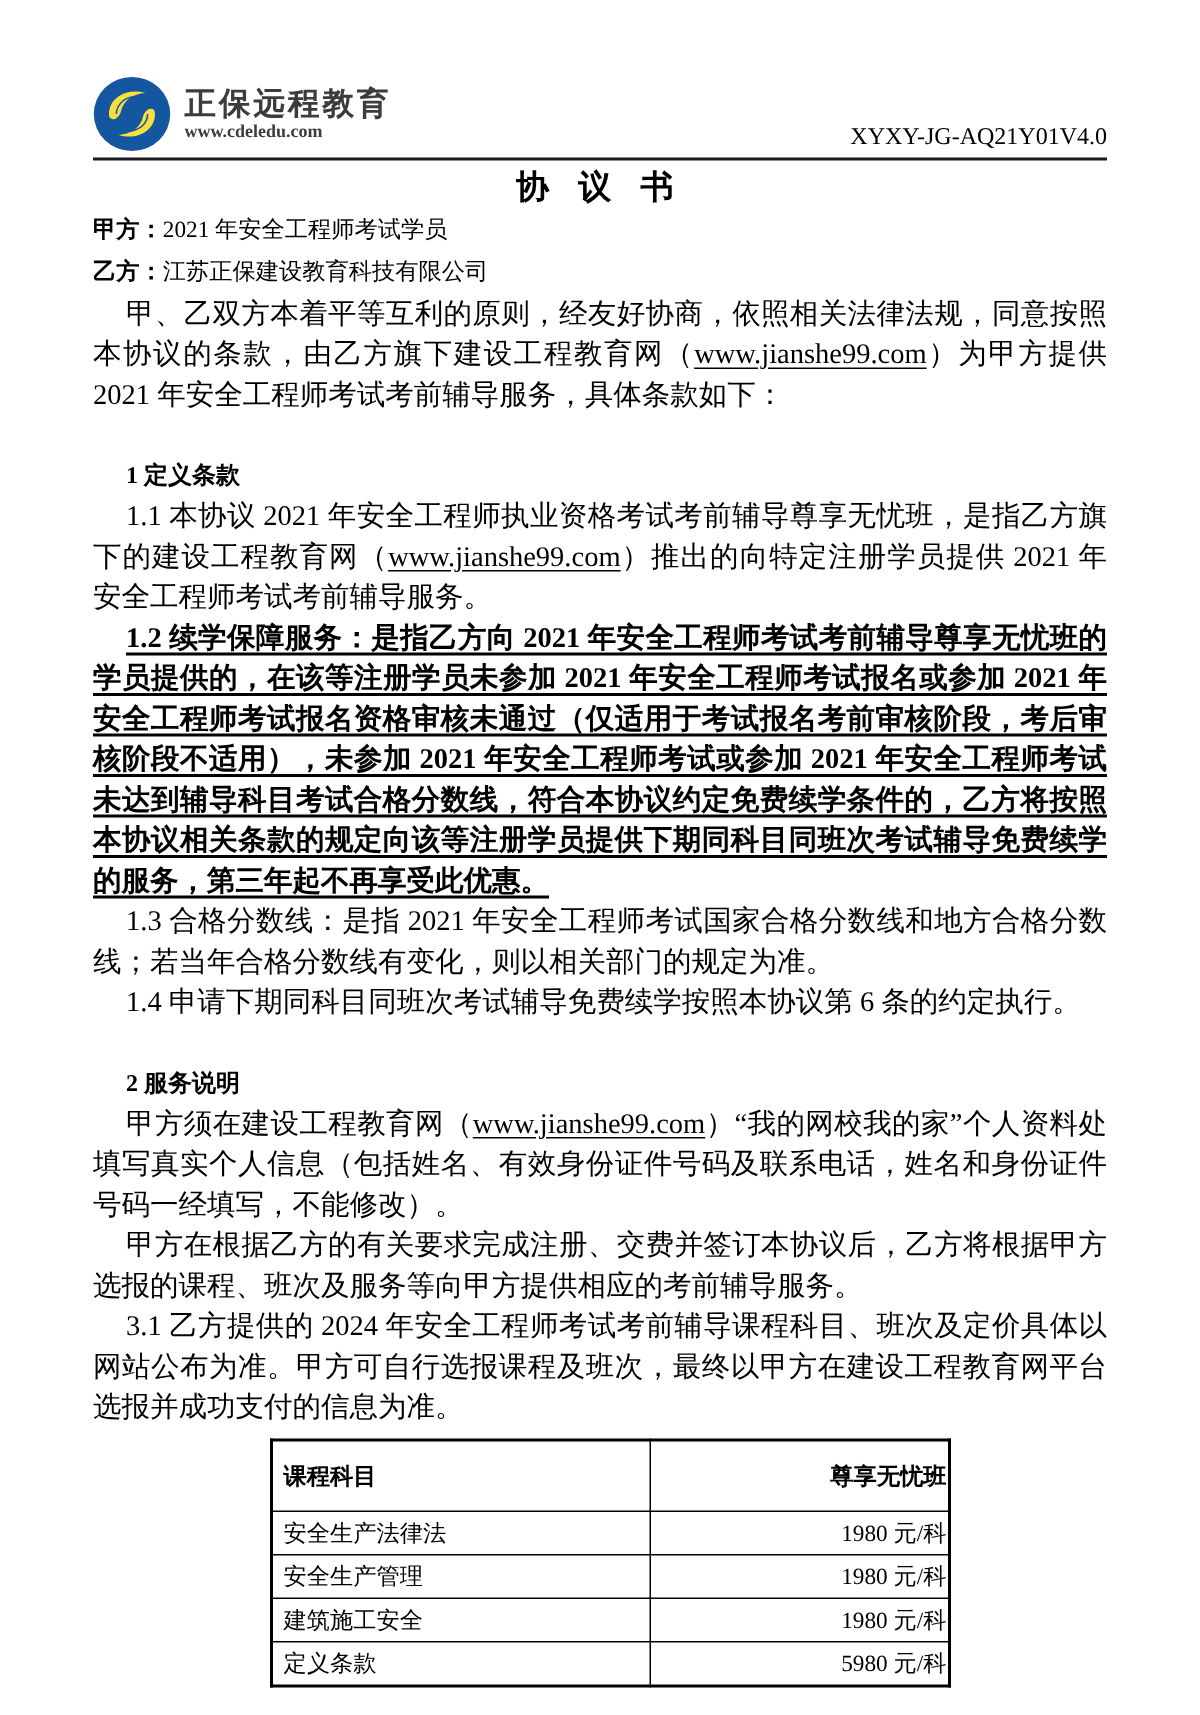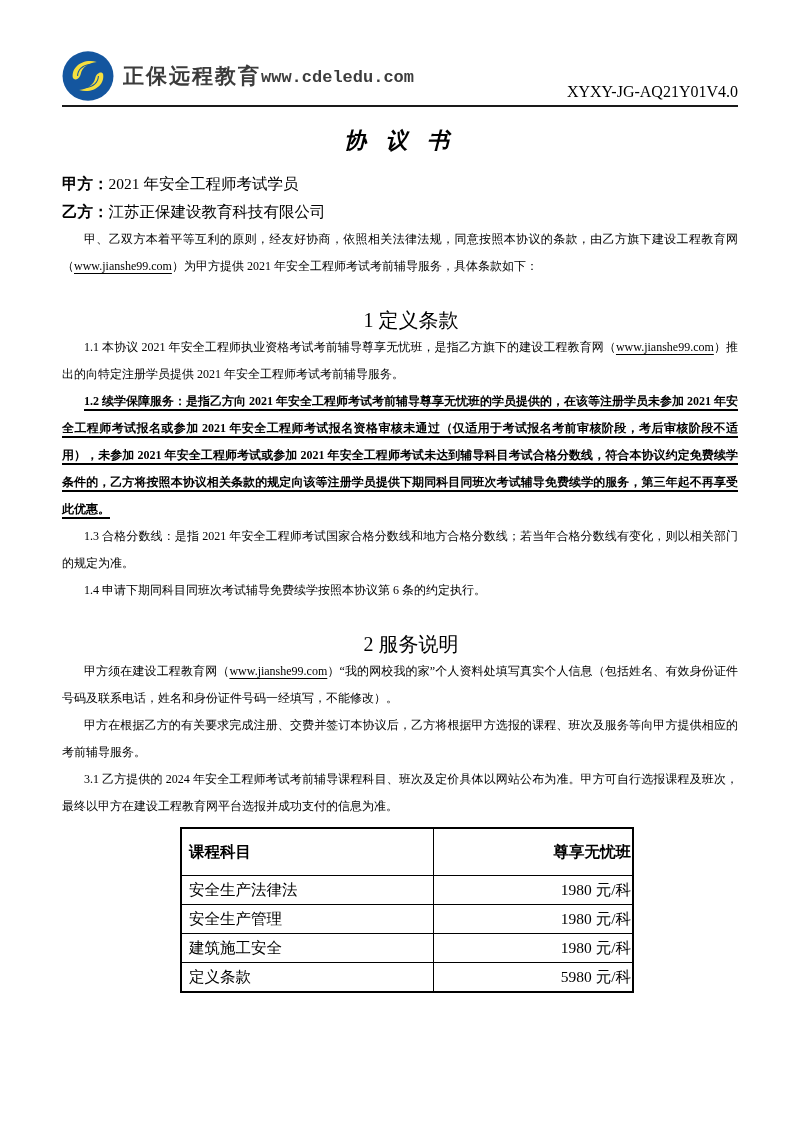"正保远程教育" .brand-text { align-items: flex-end -> none; flex-direction: row -> column }
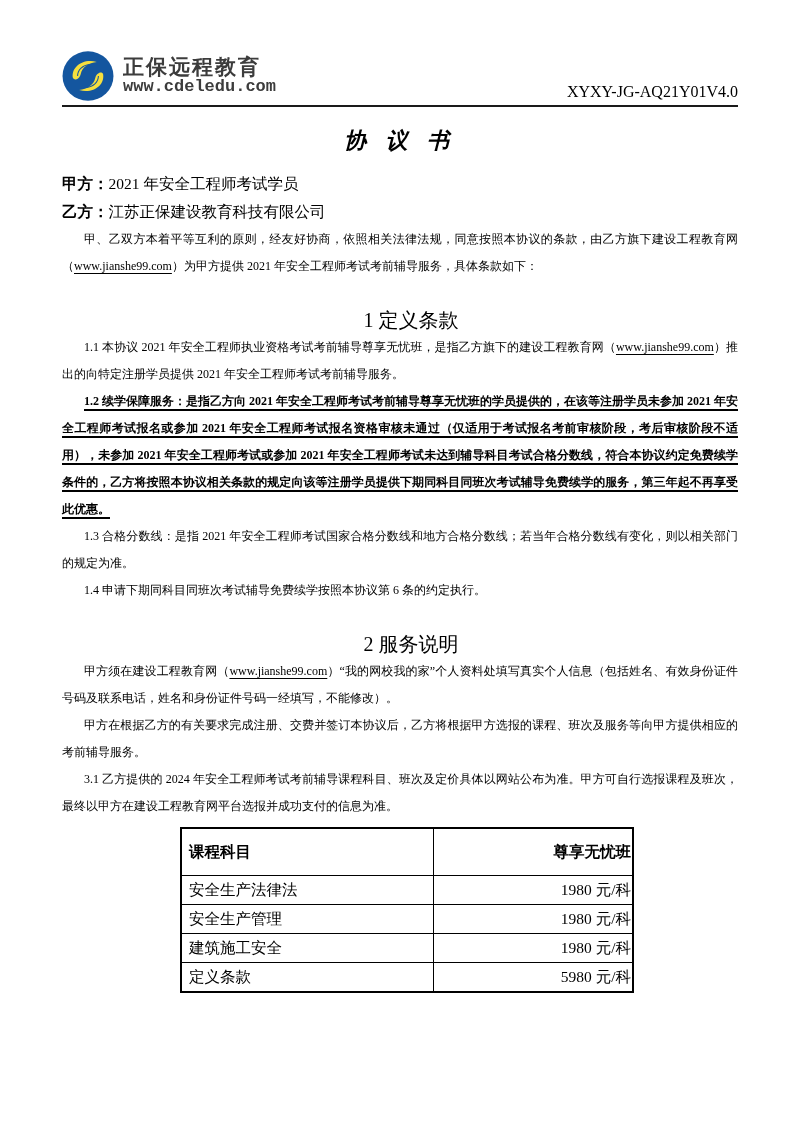"www.cdeledu.com" .brand-url { font-family: Liberation Mono, monospace -> Liberation Serif, serif; font-size: 17px -> 12px }
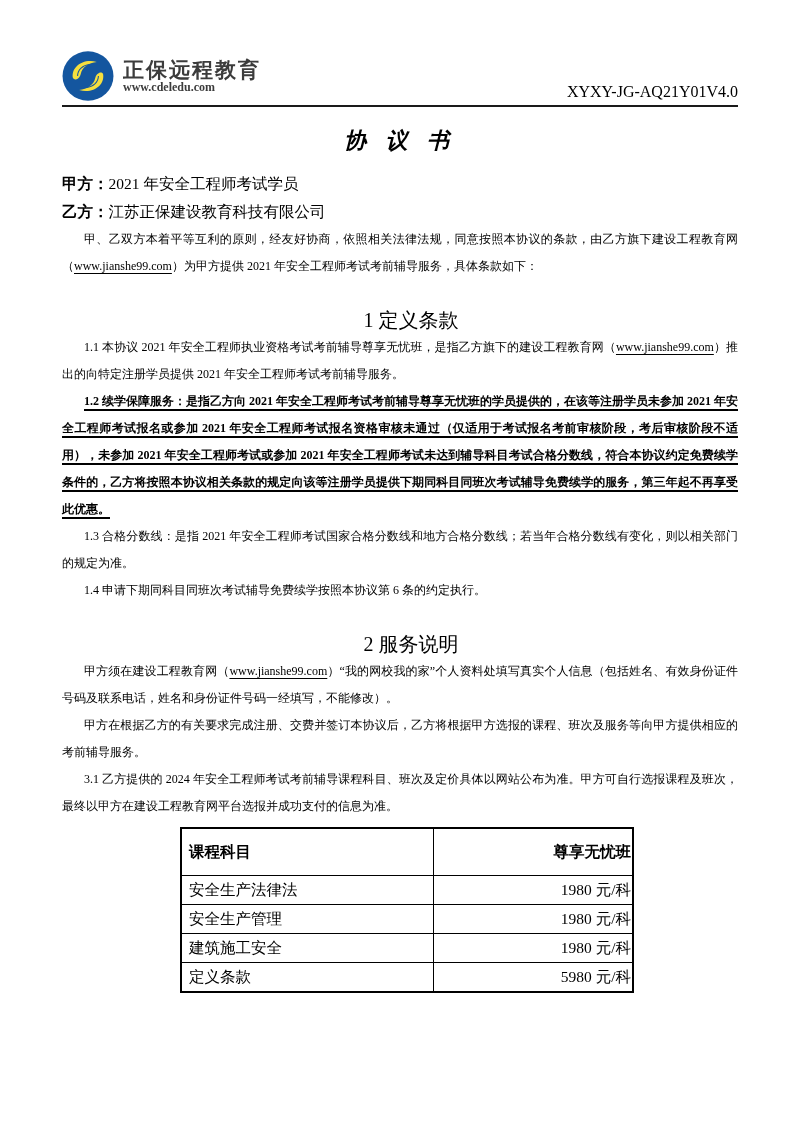"协 议 书" .doc-title { font-style: italic -> none; margin-top: 19px -> 3px }
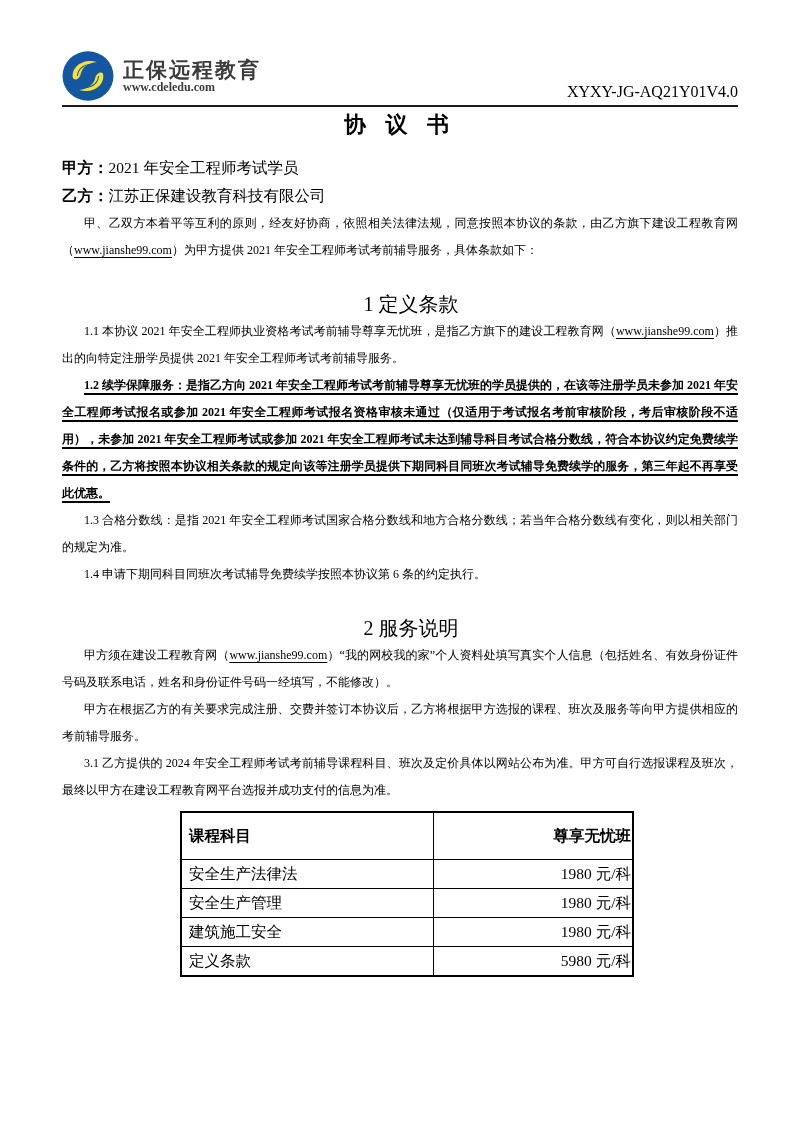"甲方：2021 年安全工程师考试学员" .parties { margin-top: 14px -> none }
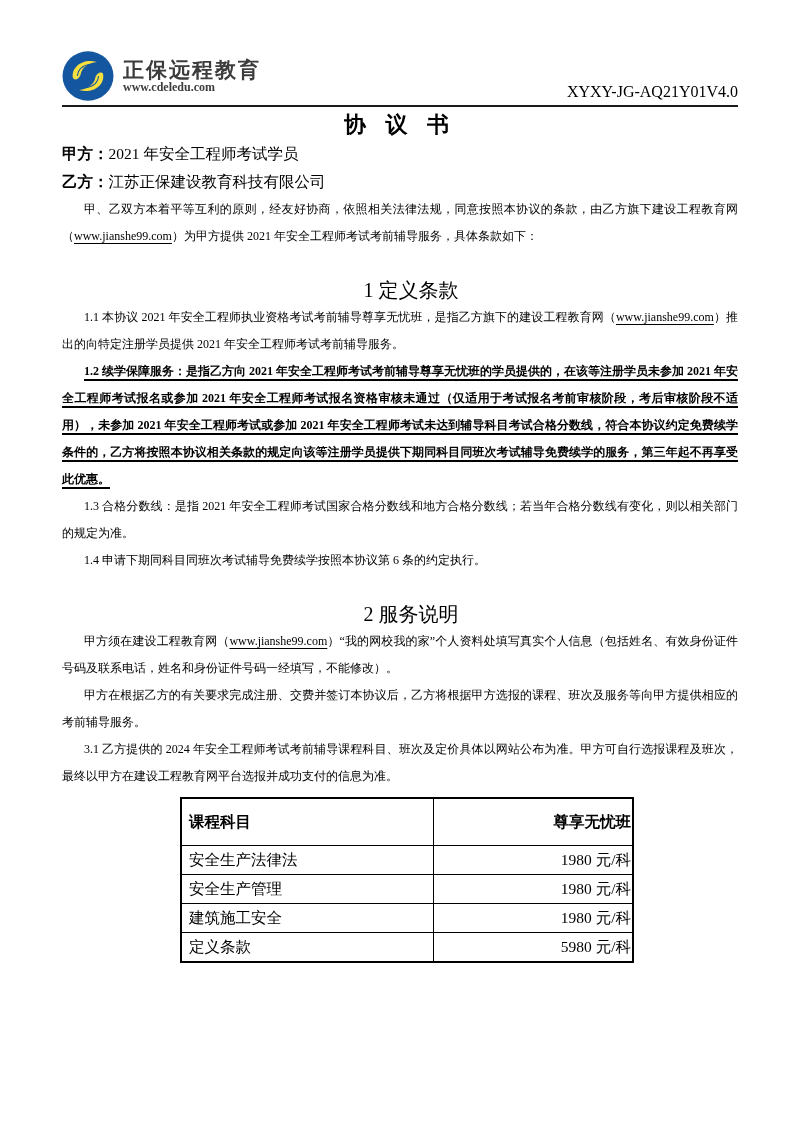"甲、乙双方本着平等互利的原则，经友好协商，依照相关法律法规，同意按照本协议的条款" p.para { font-size: 12px -> 19px }
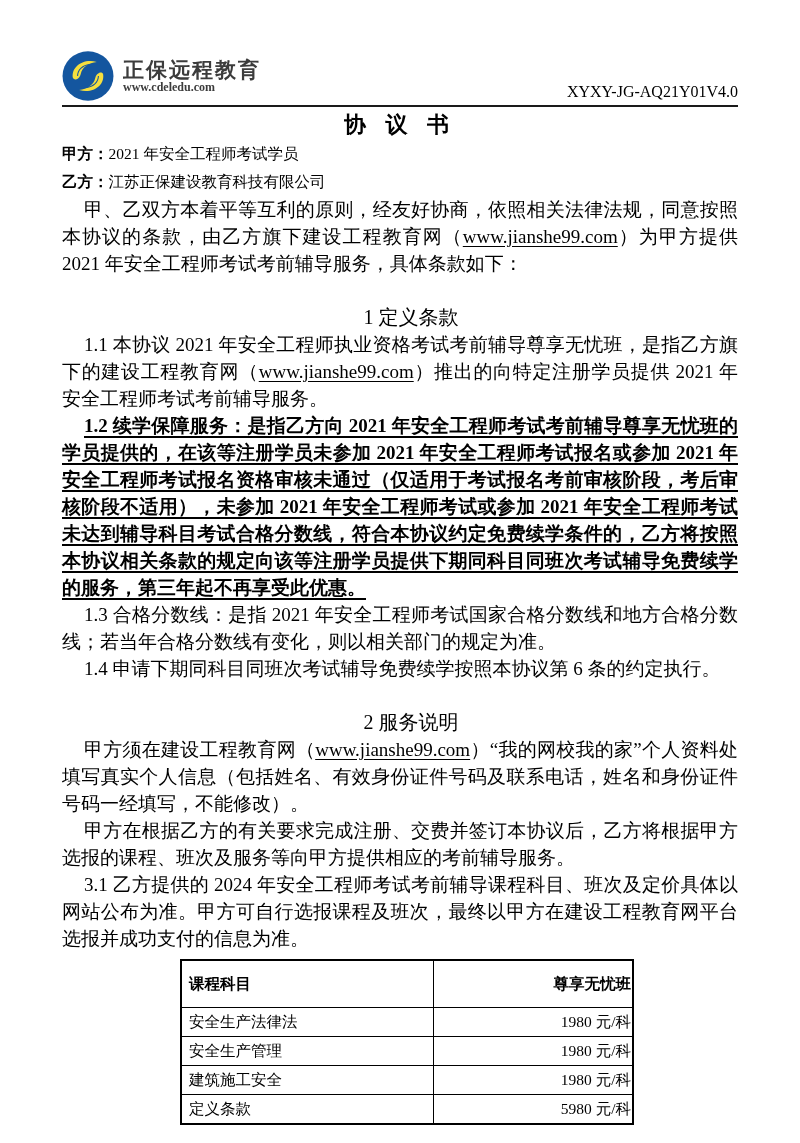"1 定义条款" .sec-heading { font-size: 20px -> 16px; font-weight: normal -> bold; text-align: center -> none }
